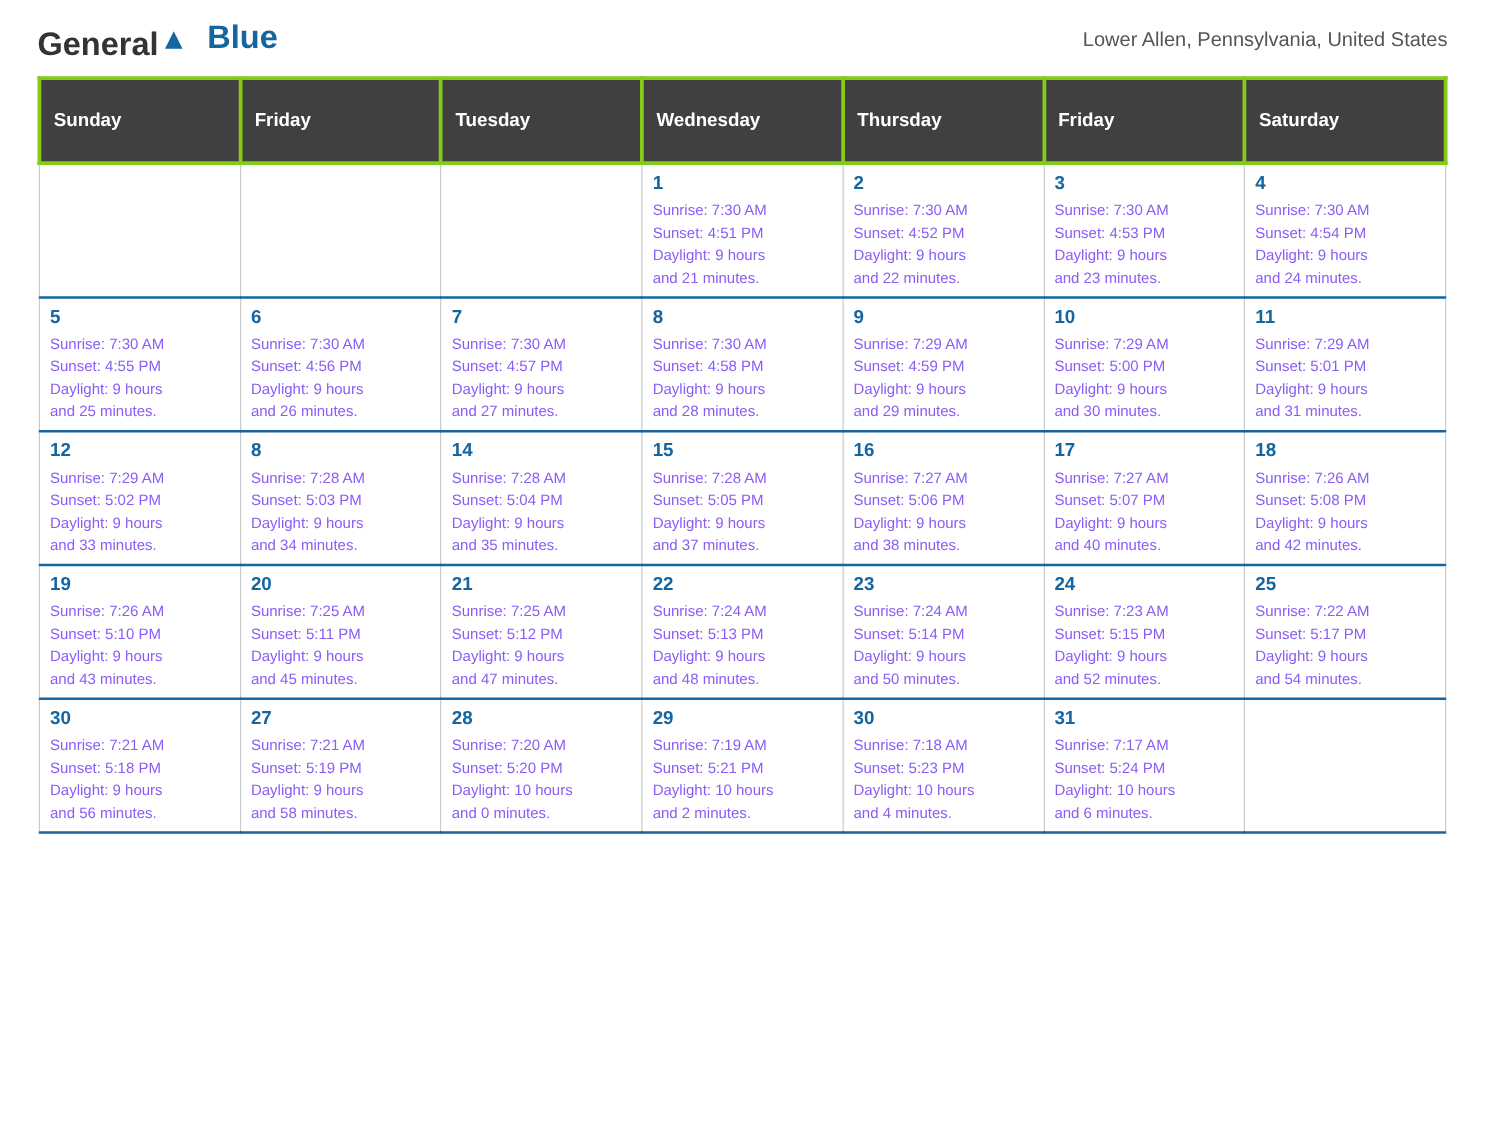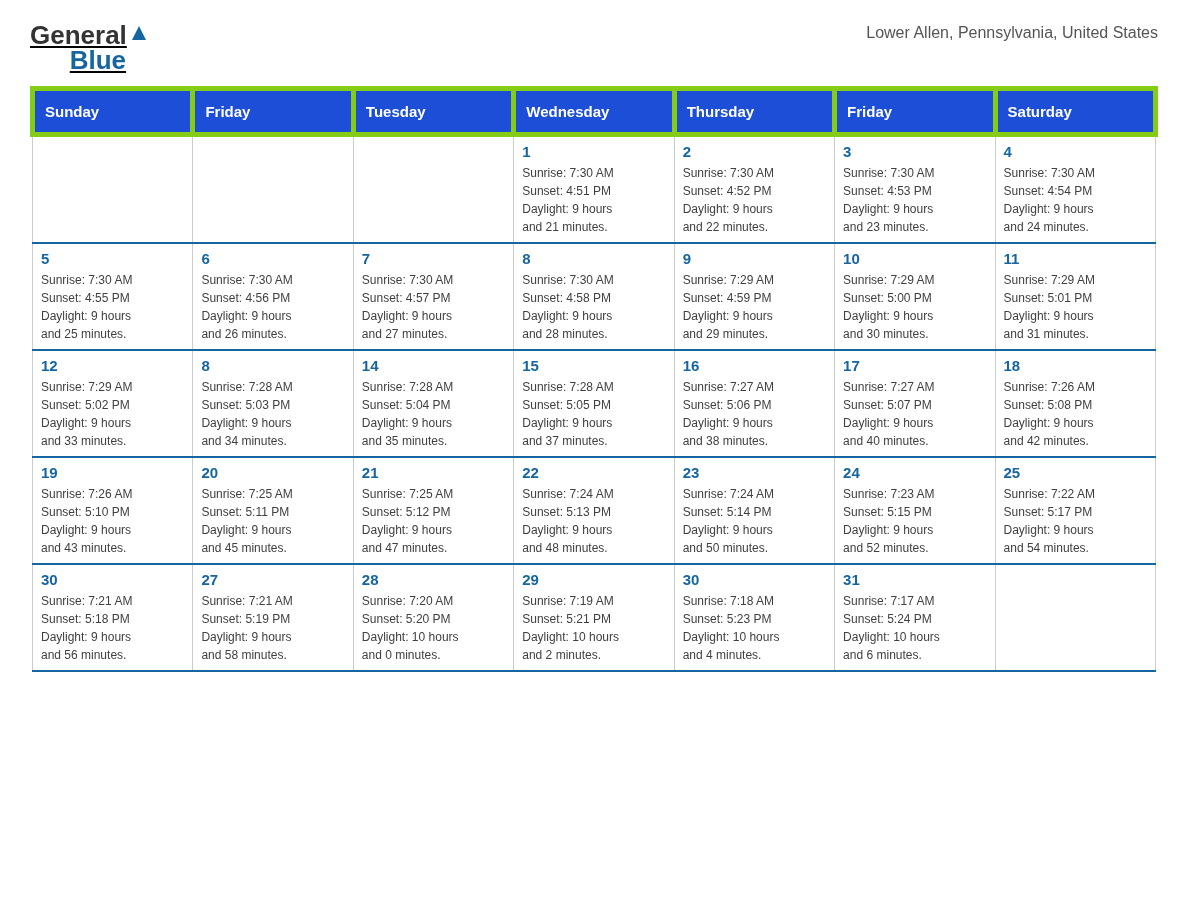"General" .logo { align-items: center -> flex-start; flex-direction: column -> row; text-decoration: underline -> none }
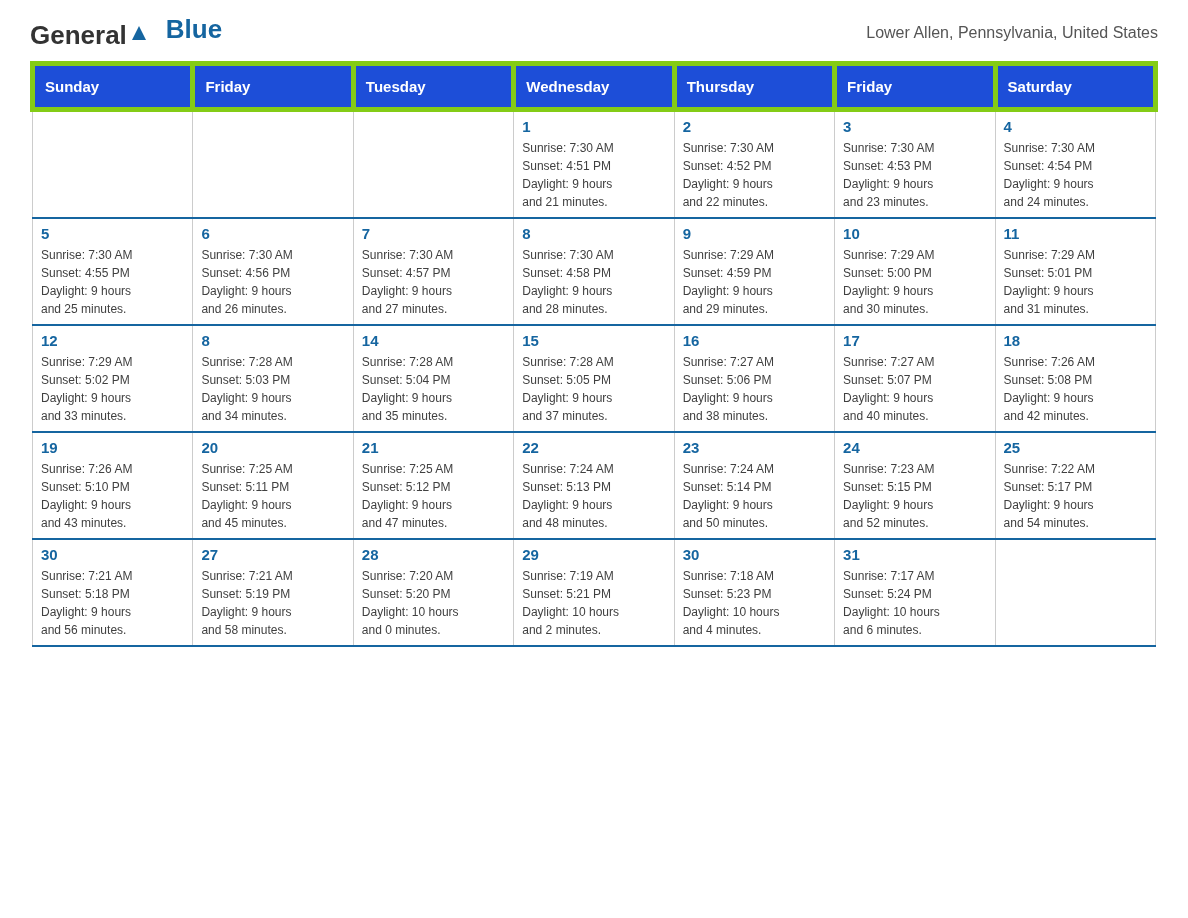"Sunday" .calendar th { background-color: #1d4ed8 -> #404040; border: 5px solid #84cc16 -> 3px solid #84cc16; padding: 12px 10px -> 24px 10px }
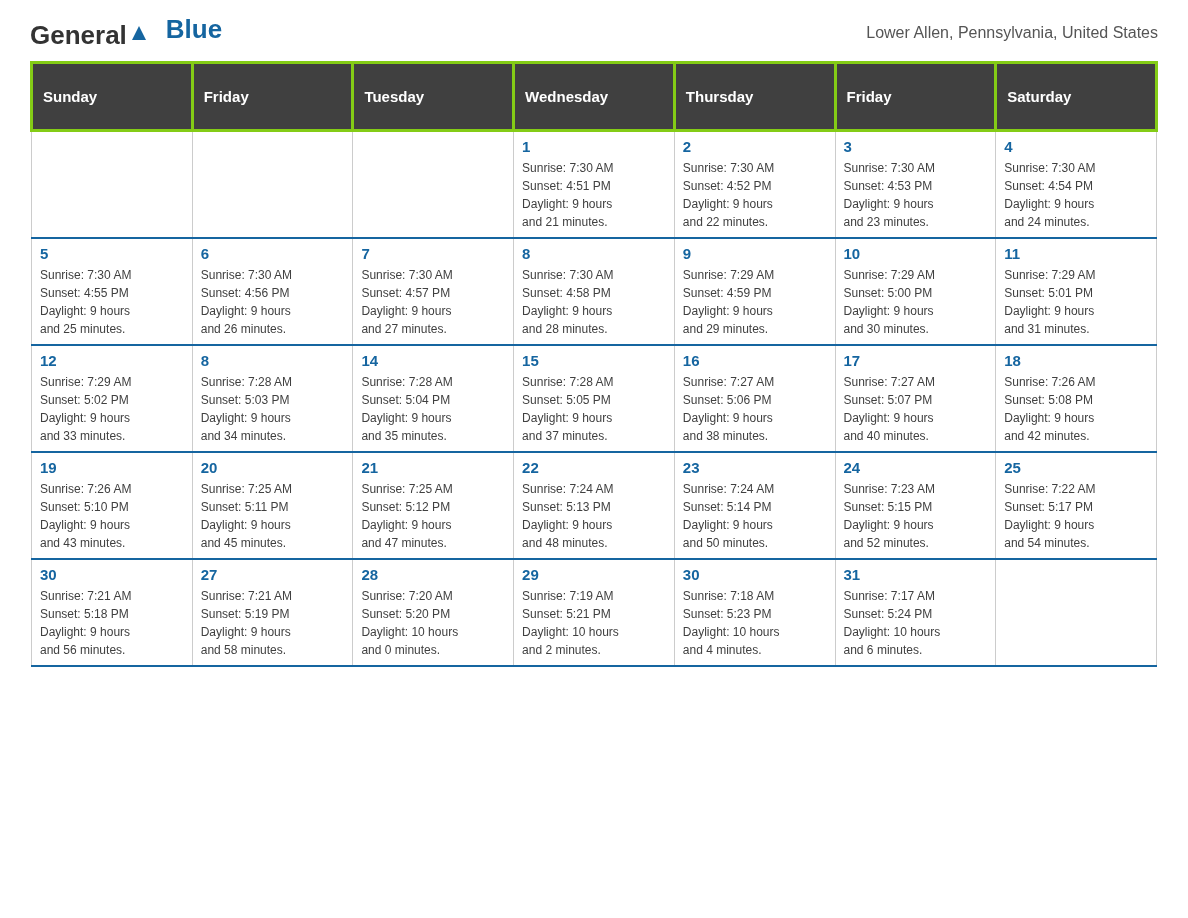"Sunrise: 7:30 AM" .day-info { color: #404040 -> #8b5cf6 }
